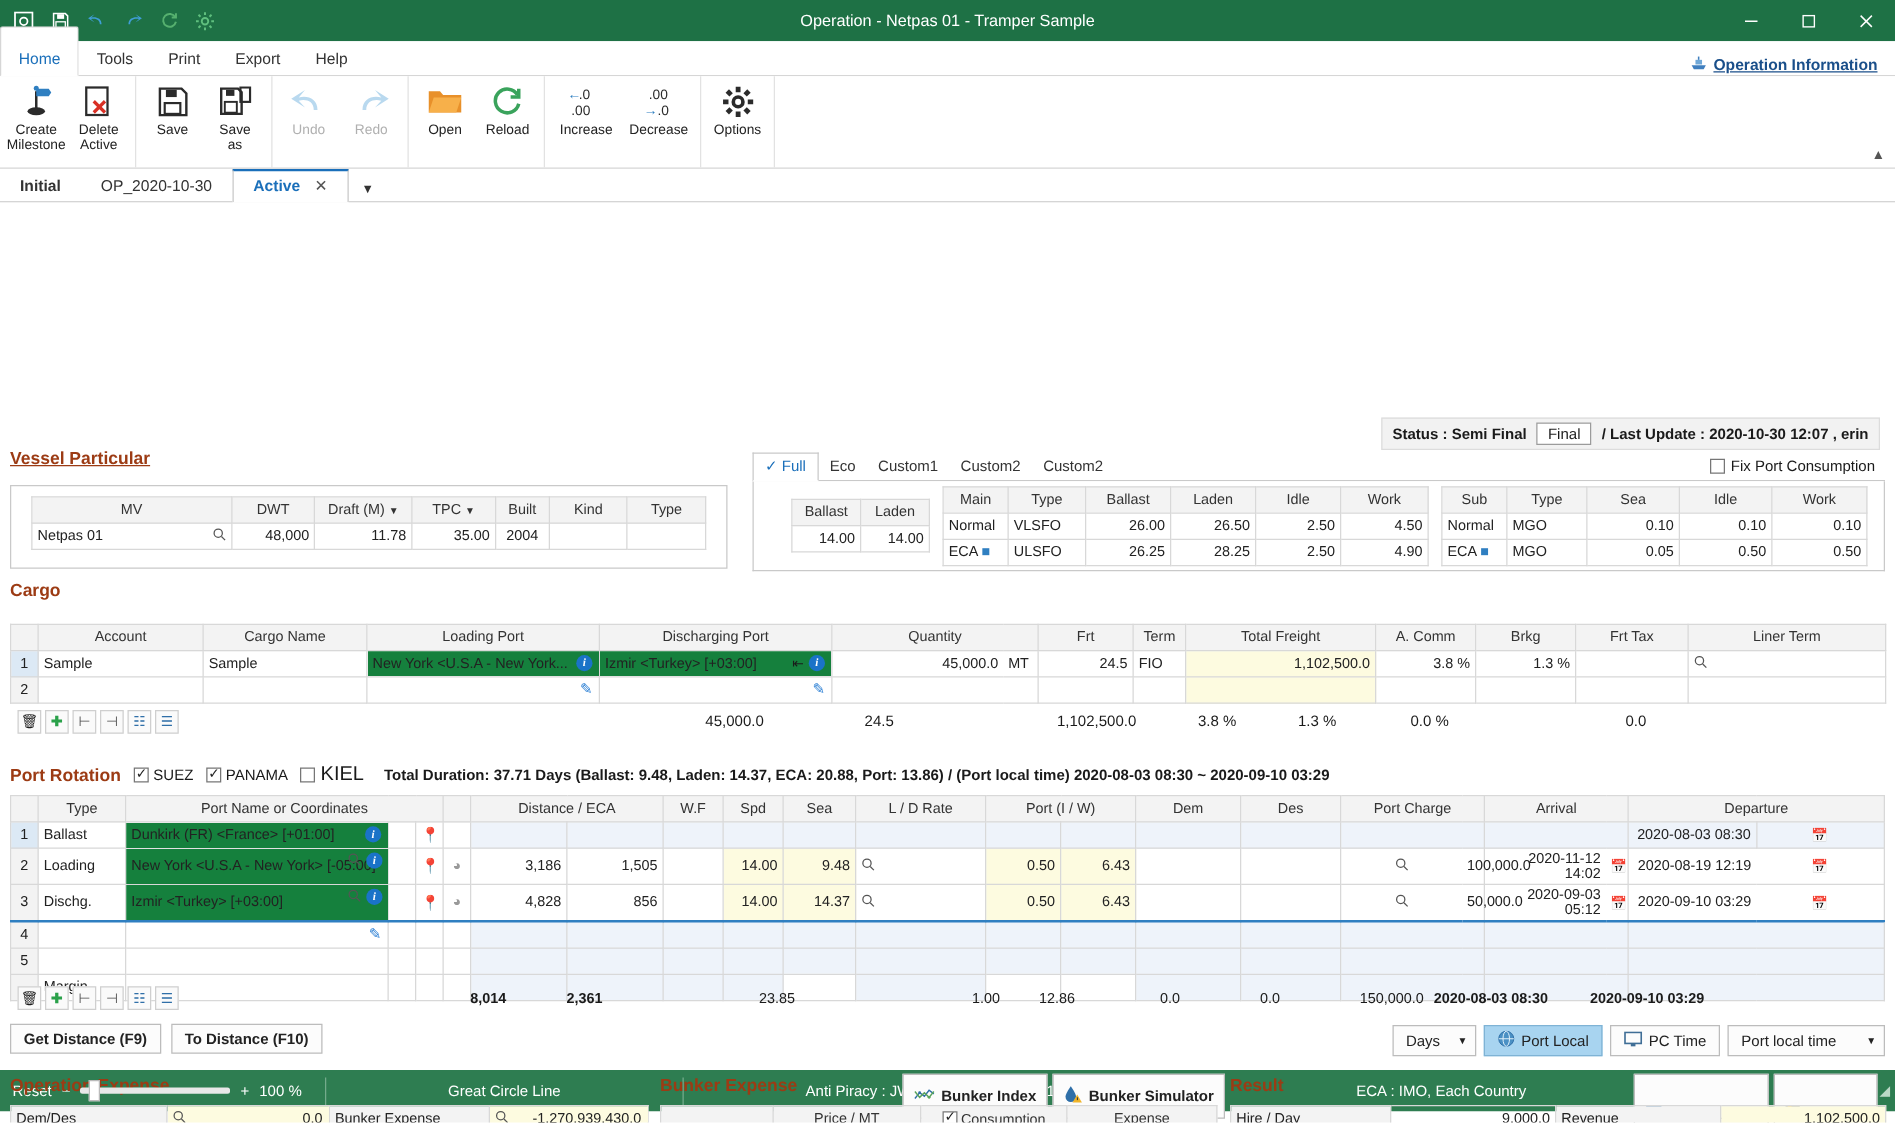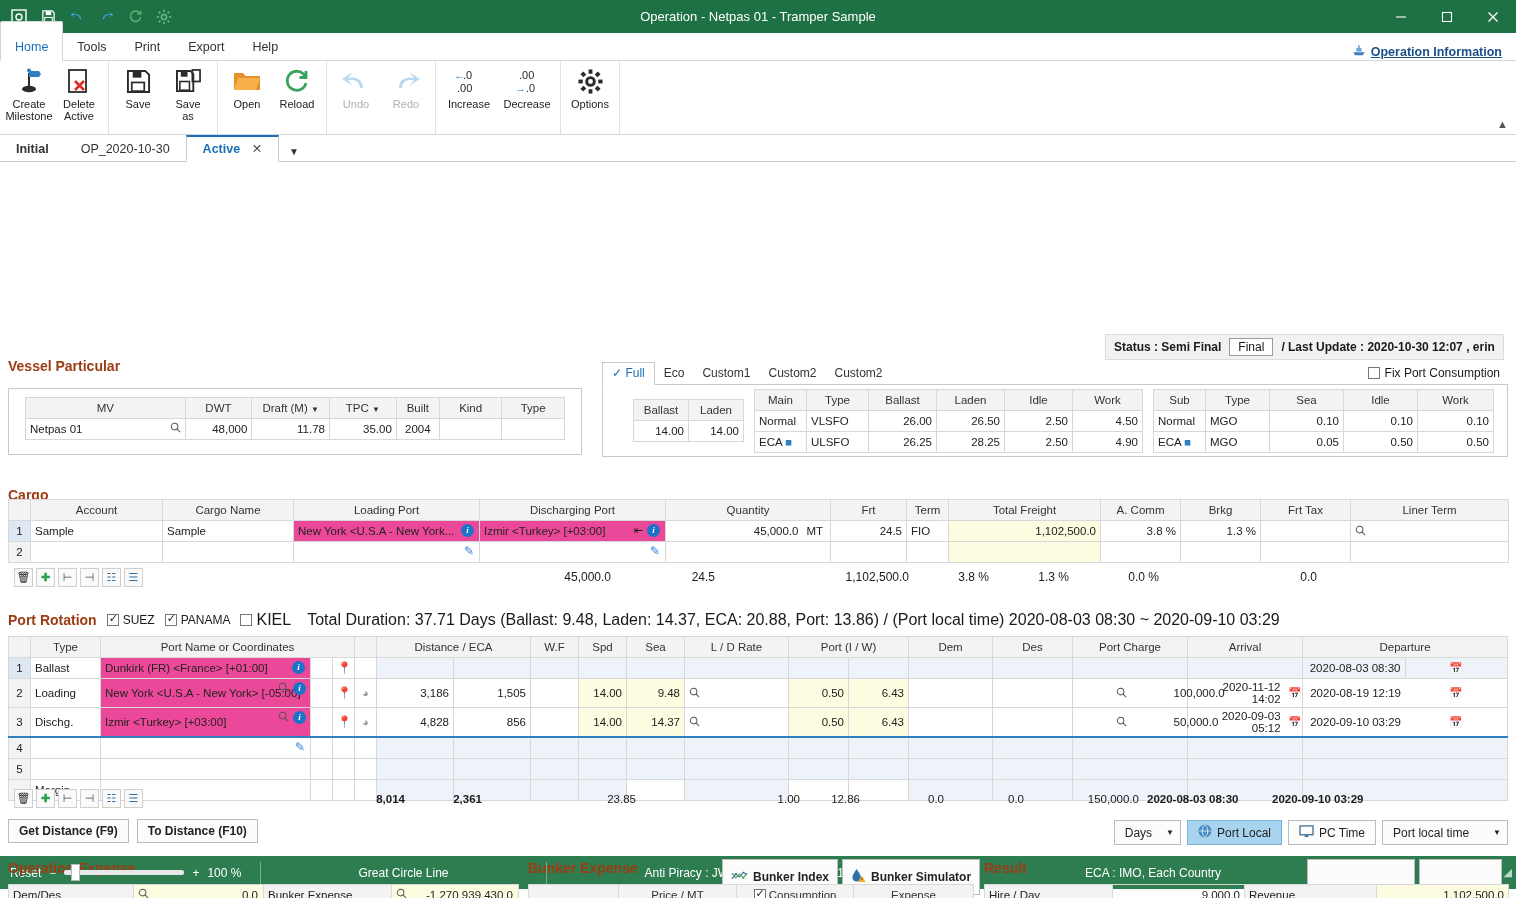"Open" div.rgroup { order: before "Undo" -> after "Undo" }
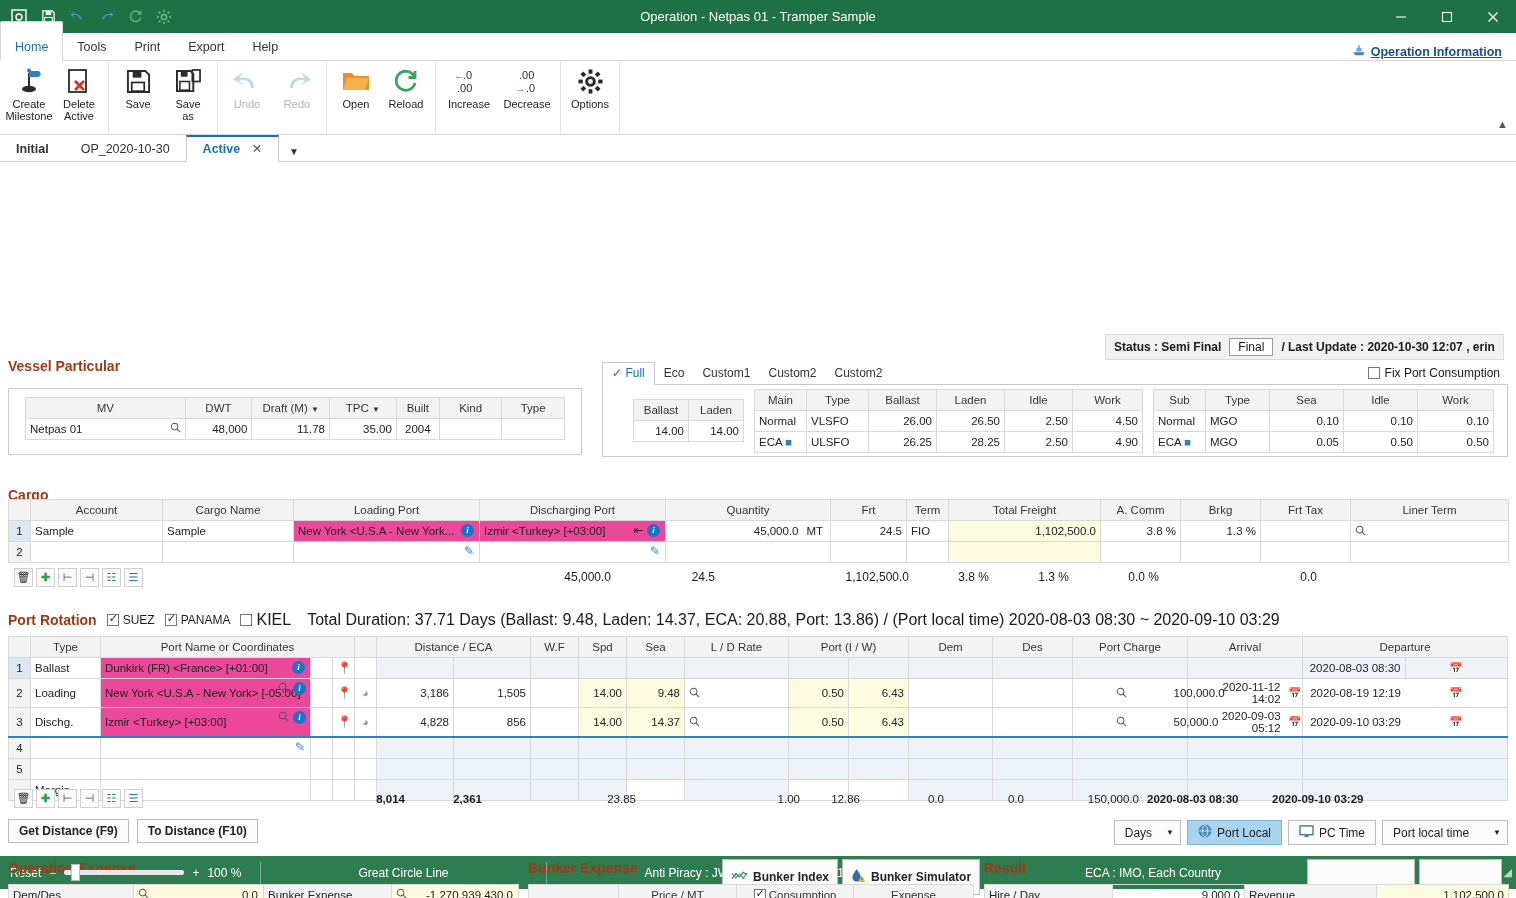"Vessel Particular" div.sec-title { text-decoration: none -> underline }
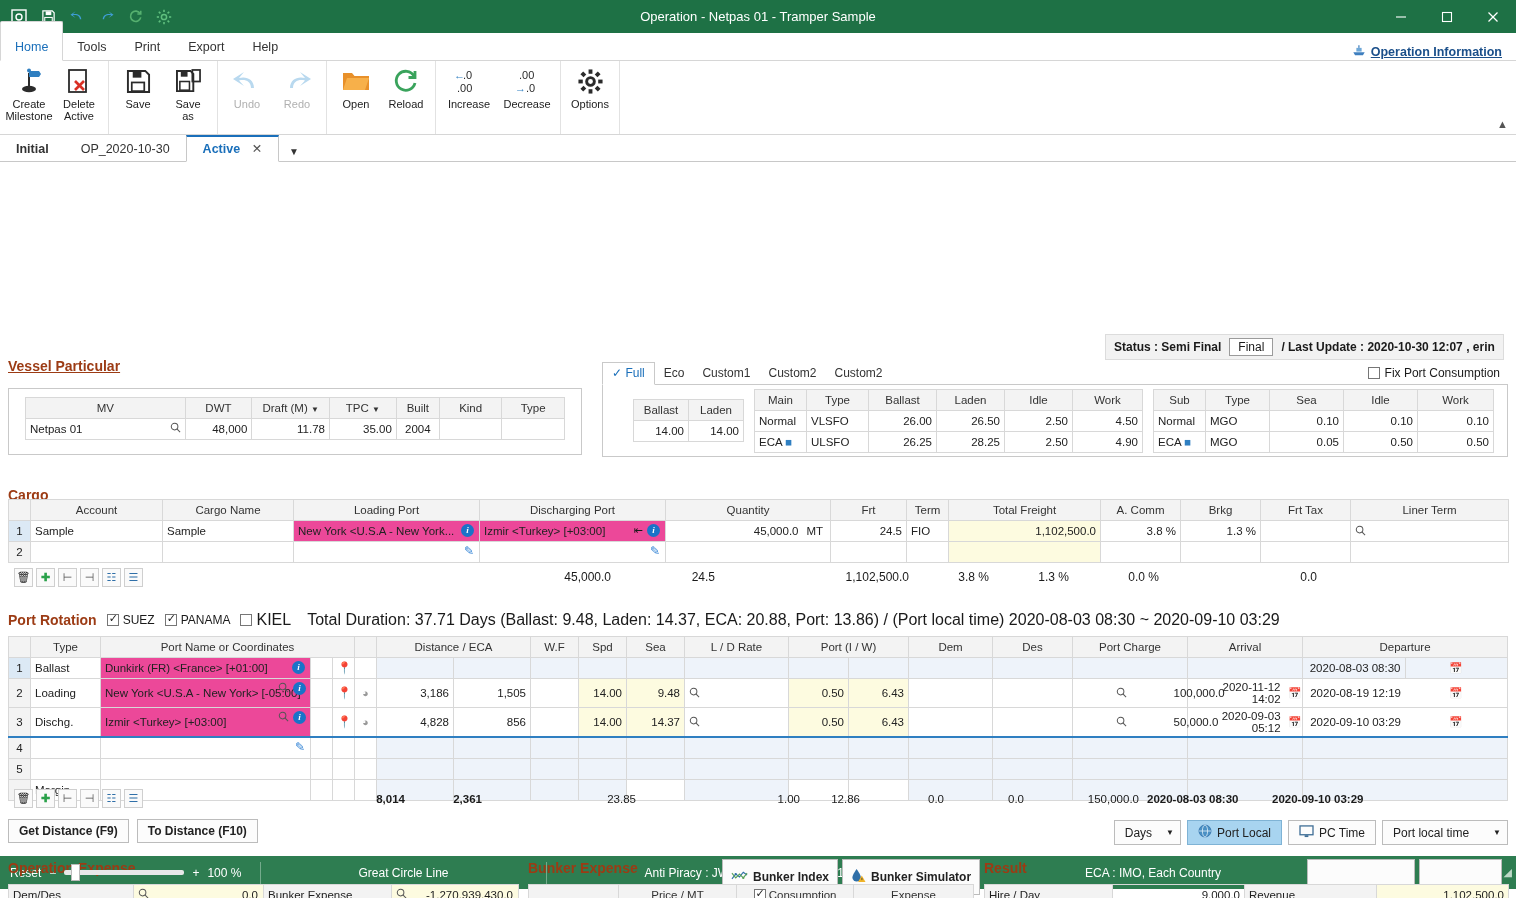"Cargo" div.sec-title { top: 325px -> 302px }
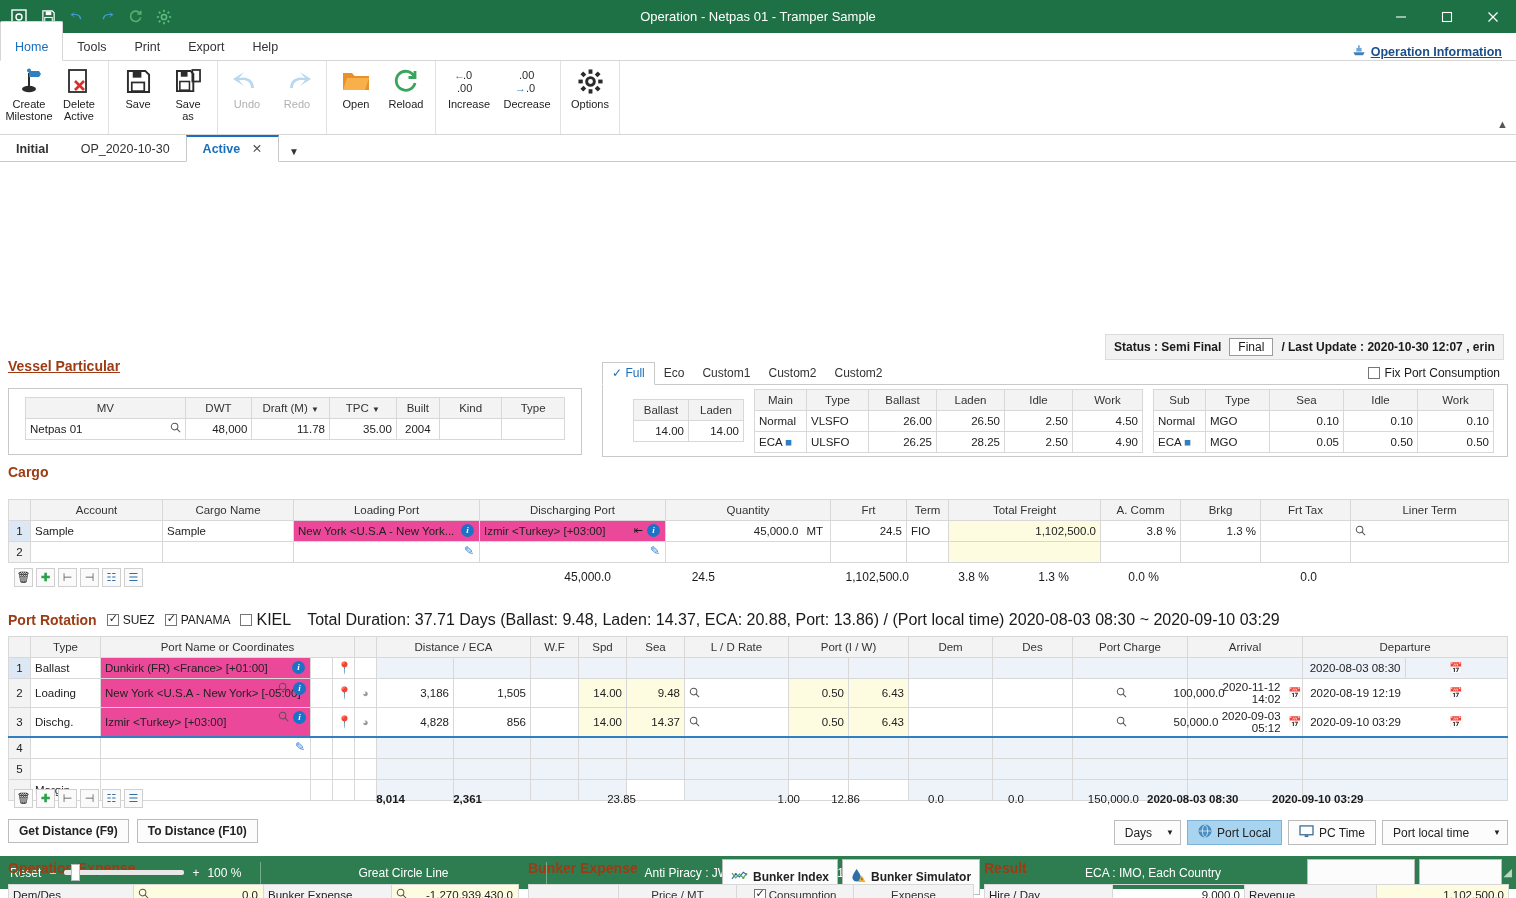"New York <U.S.A - New" .grn { background: #ec4899 -> #15803d }
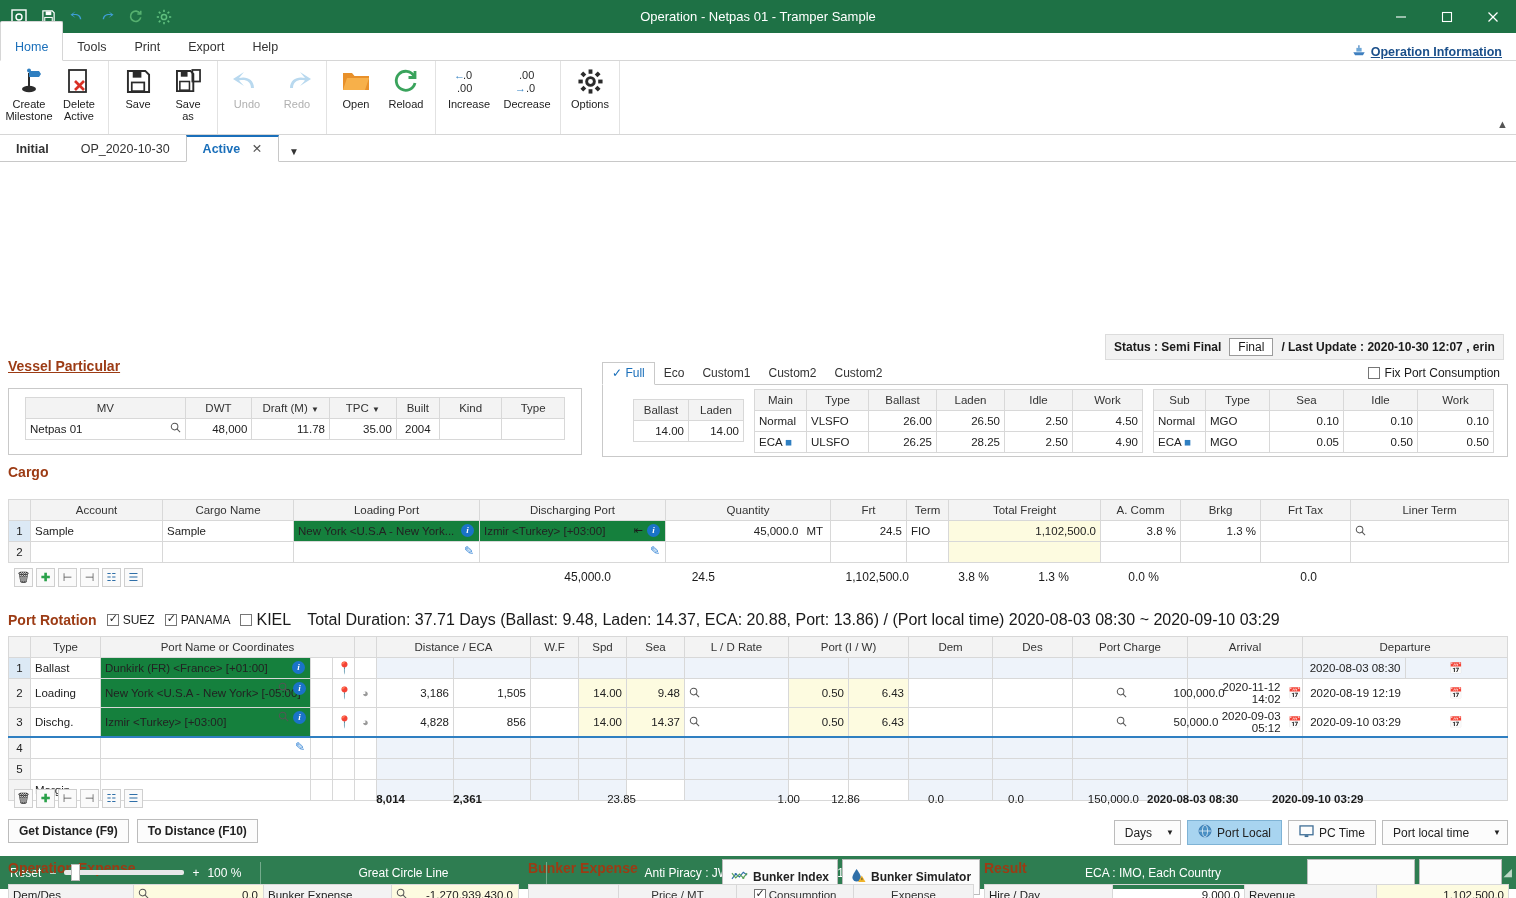"Total Duration: 37.71 Days (Ballast:" span { font-size: 16px -> 12px; font-weight: normal -> bold }
